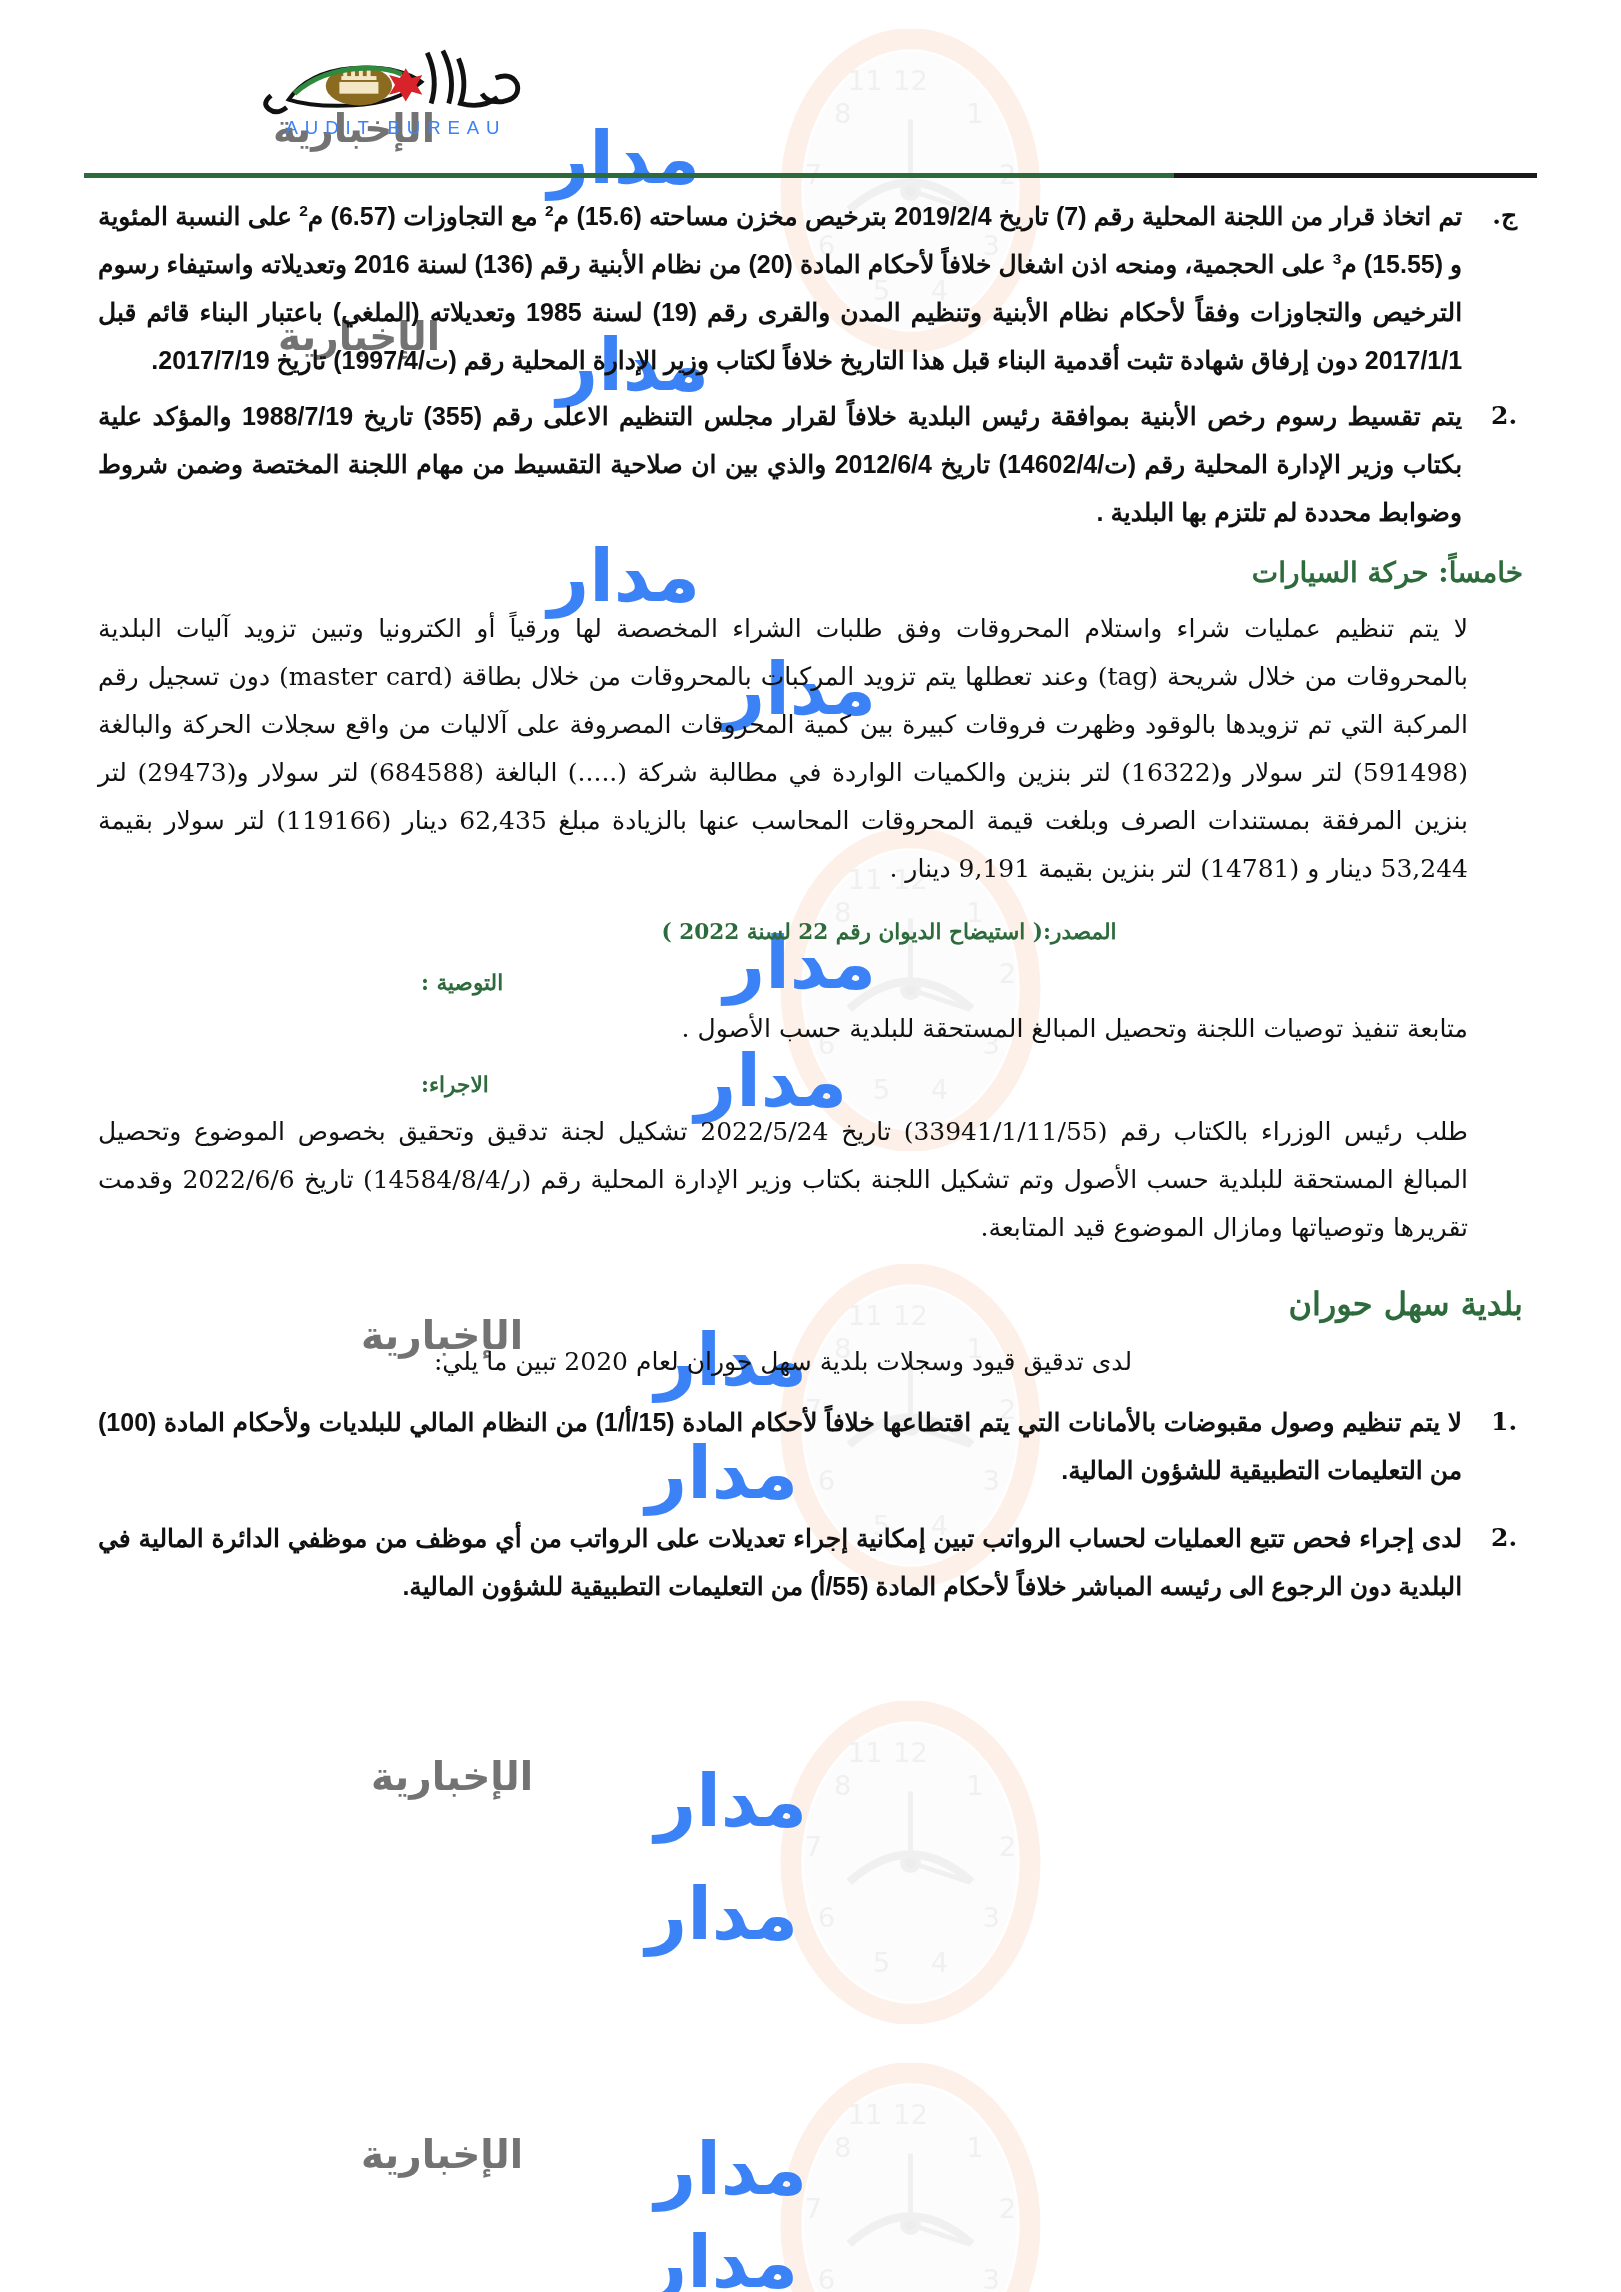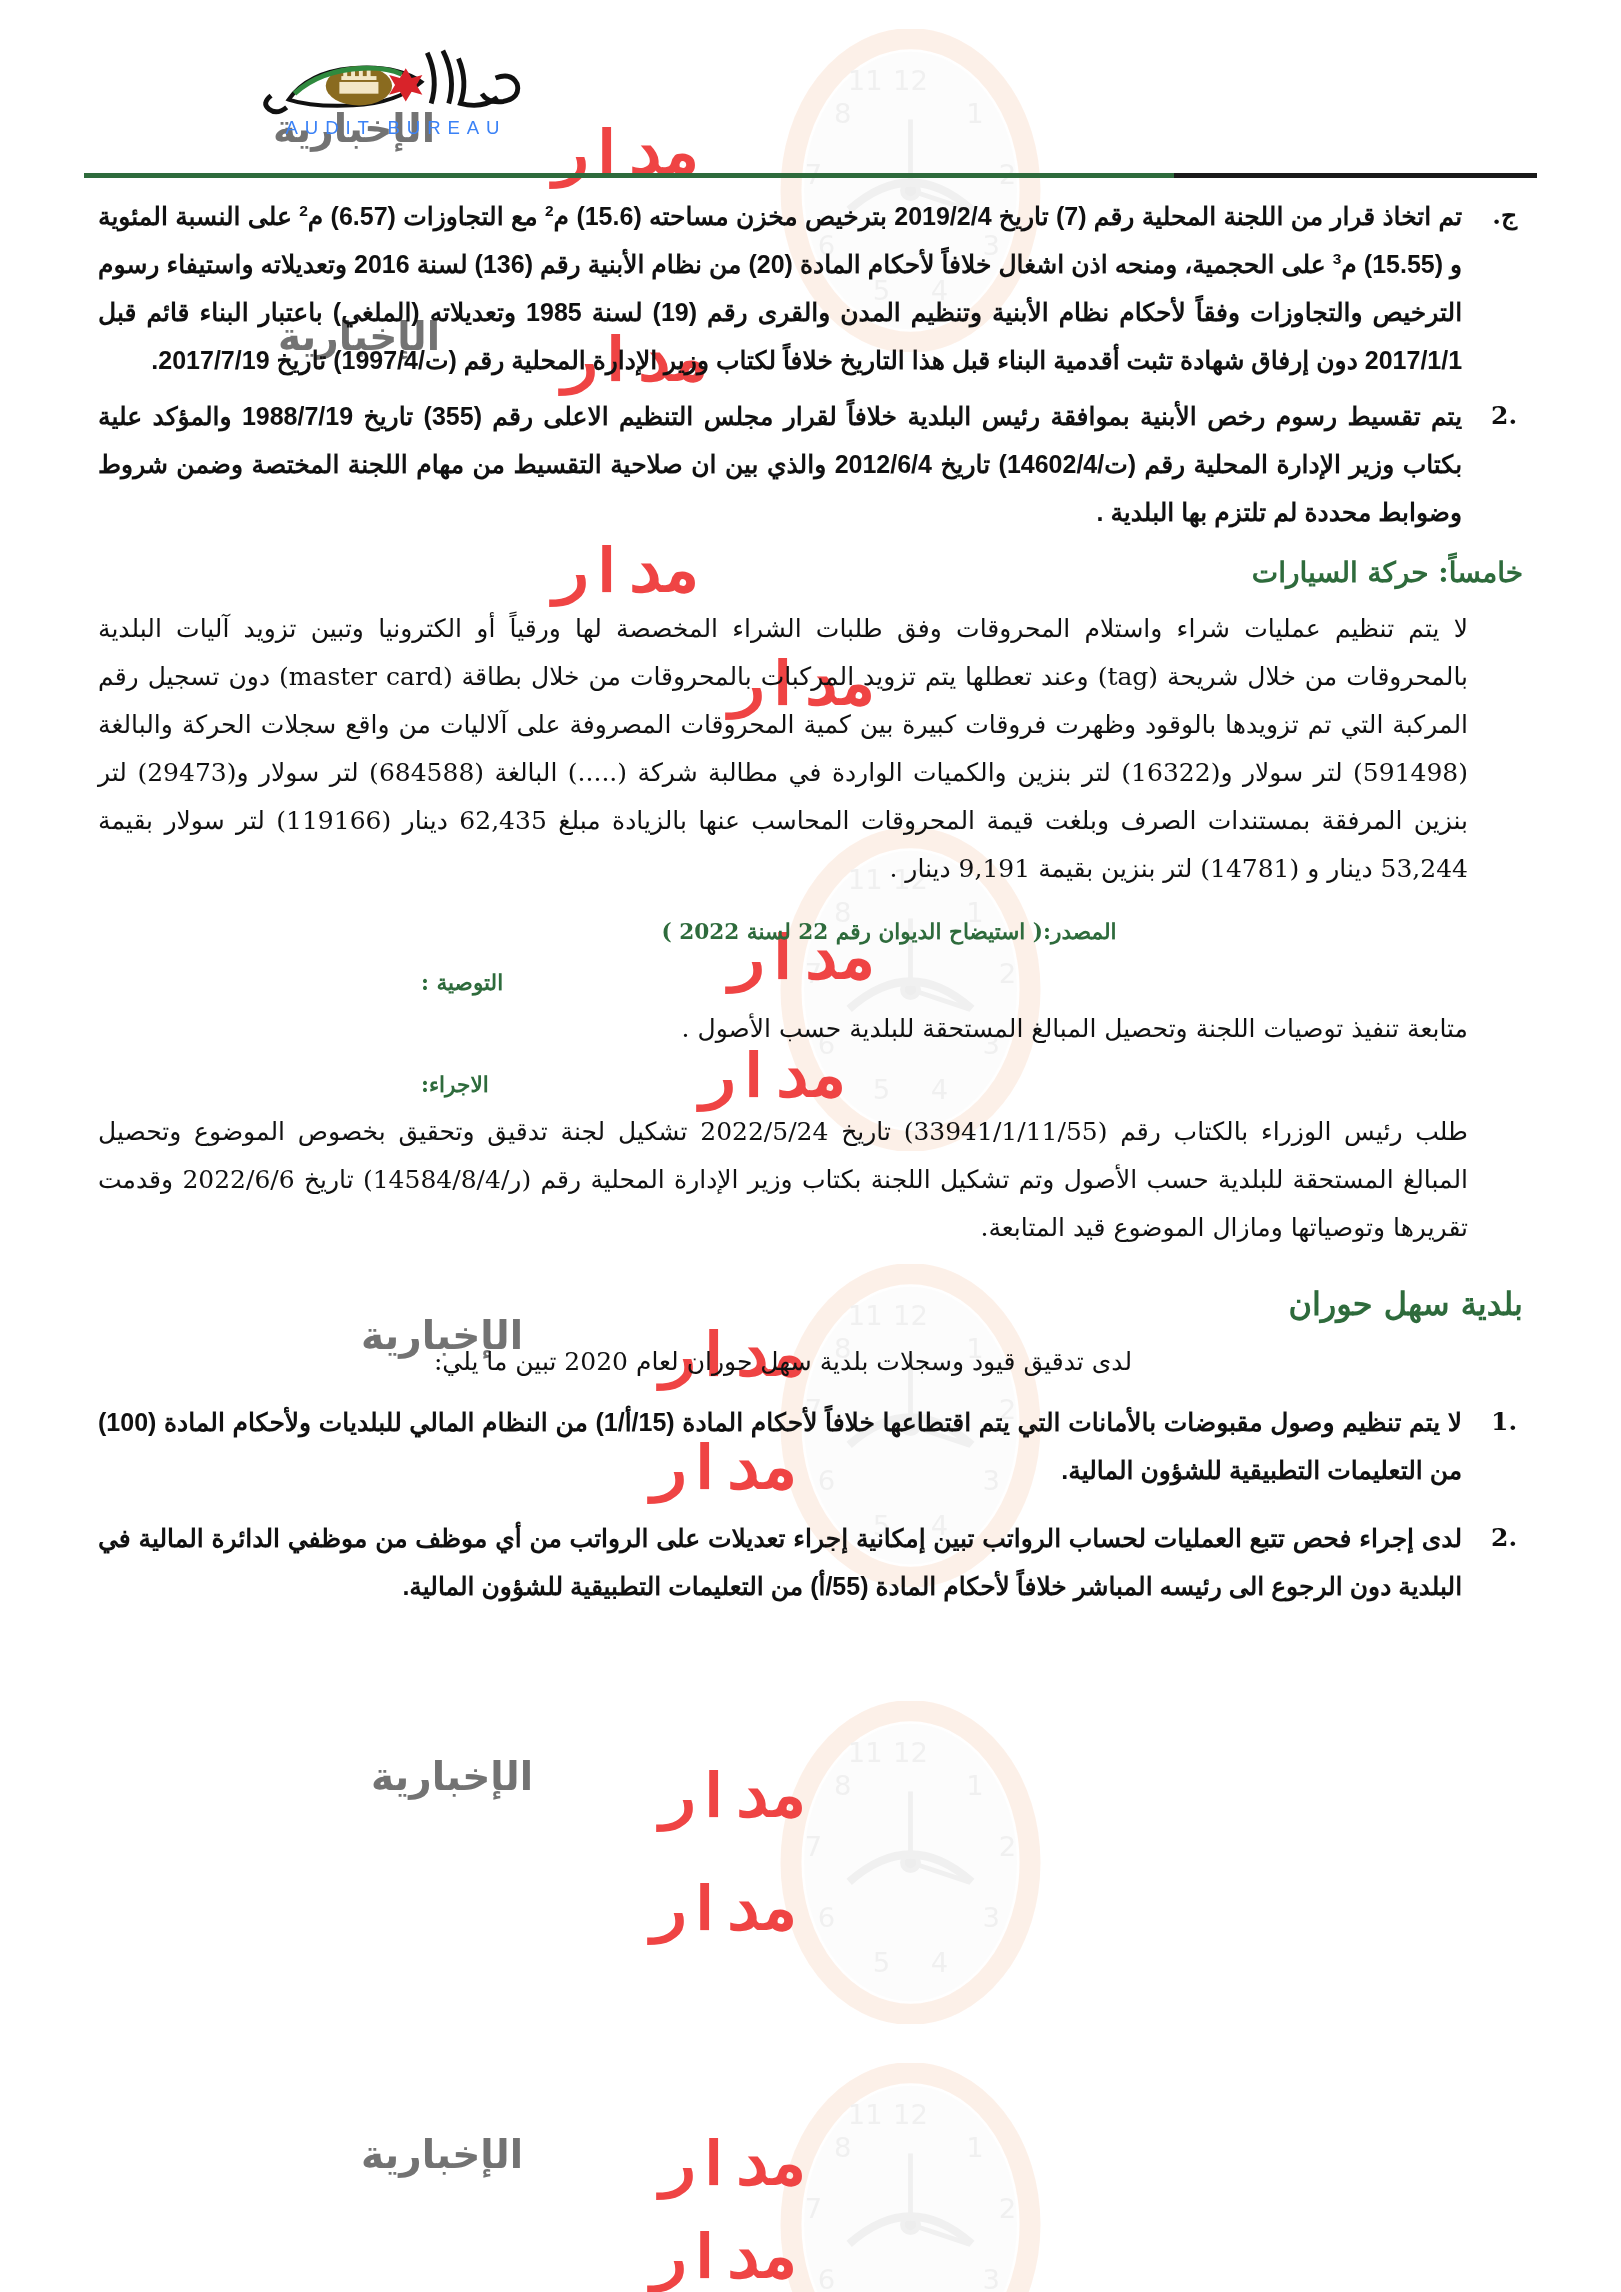"مدار" .wm-madar { color: #ef4444 -> #3b82f6; font-family: Liberation Mono, monospace -> none; font-size: 62px -> 72px }
